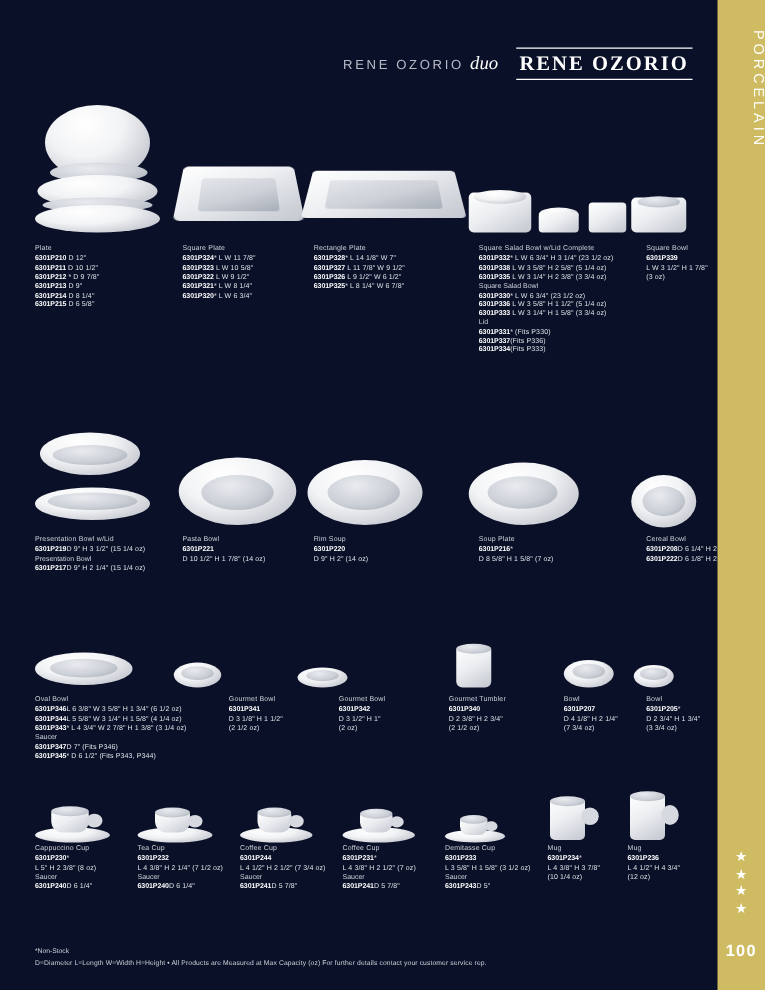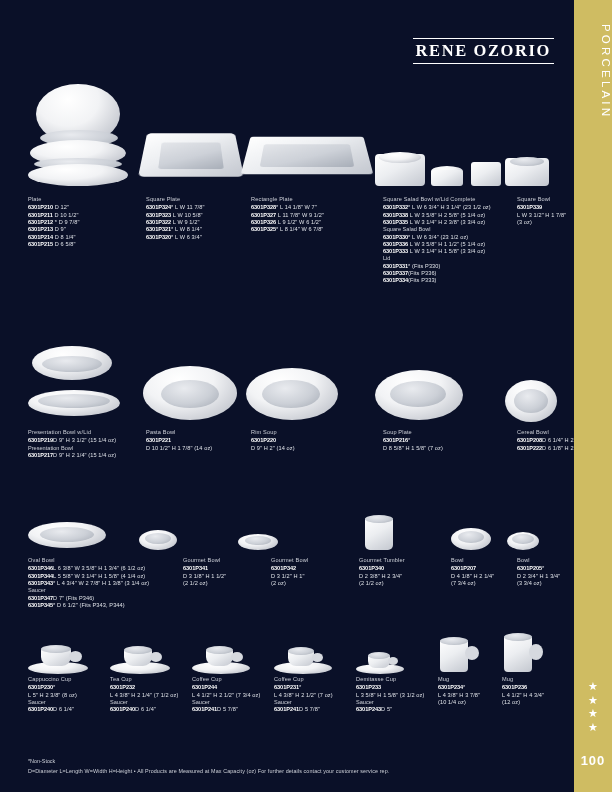"RENE OZORIO duo" div.brand-duo { html: none -> <div> <span>RENE OZORIO</span> <em>duo</em> </div> }
